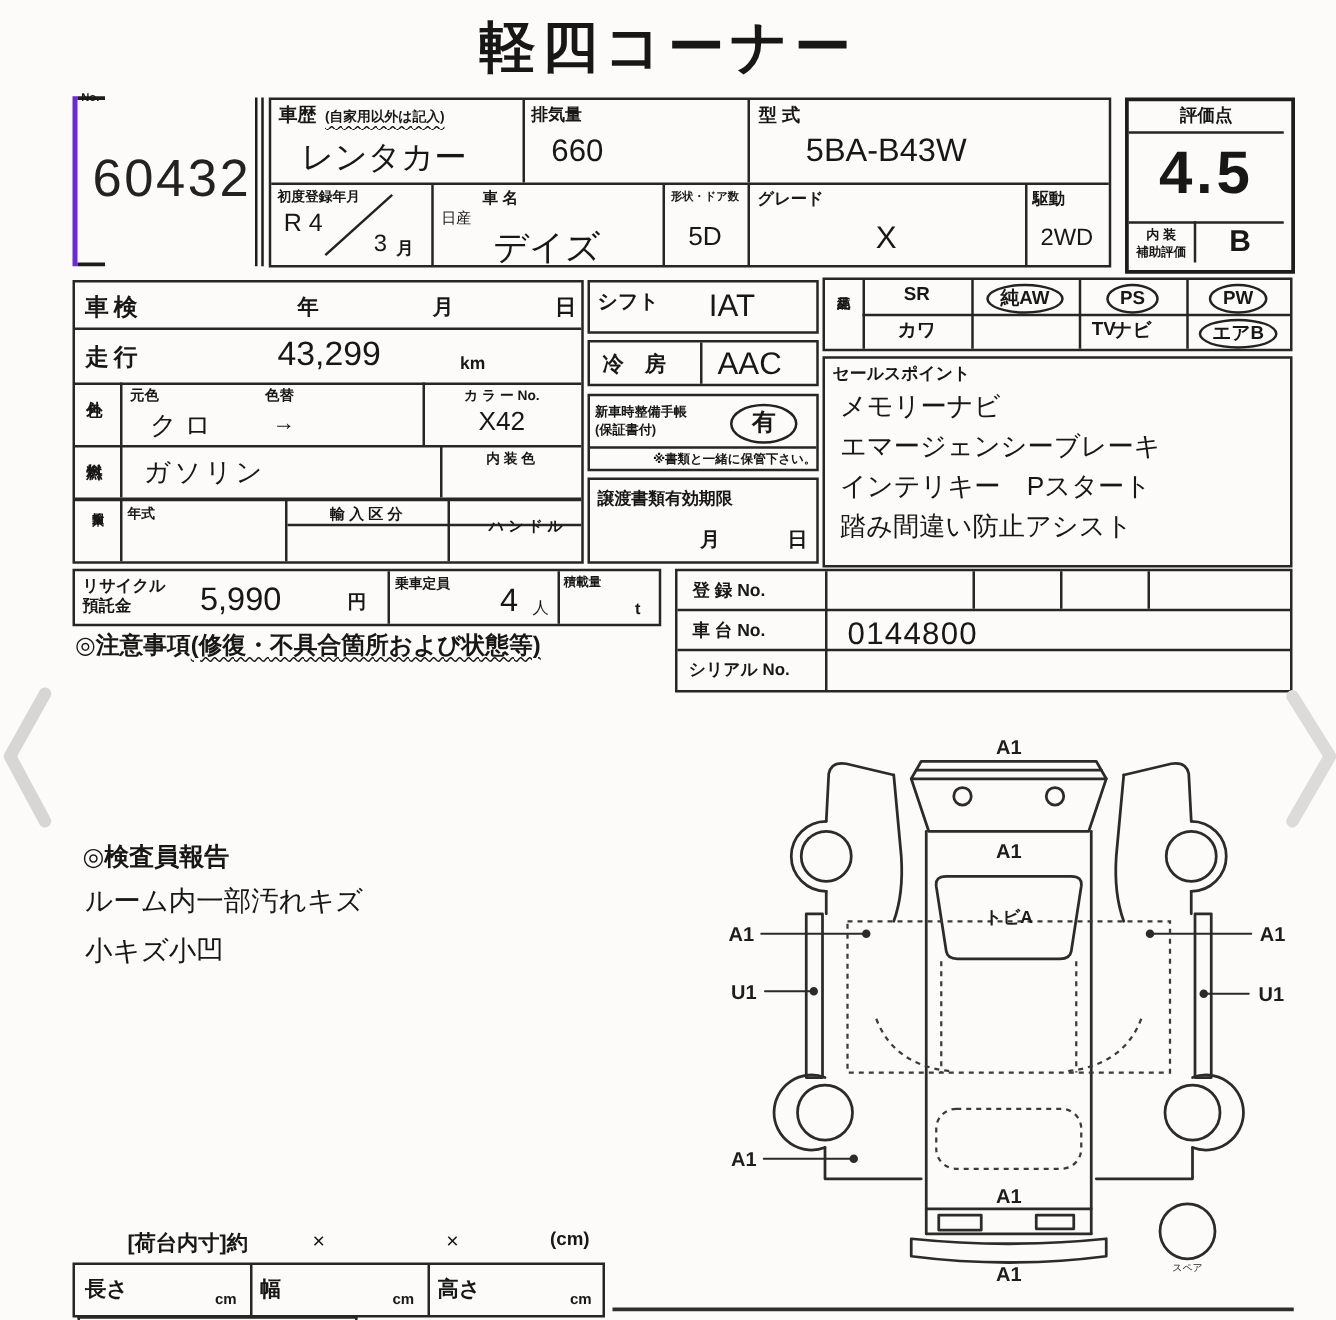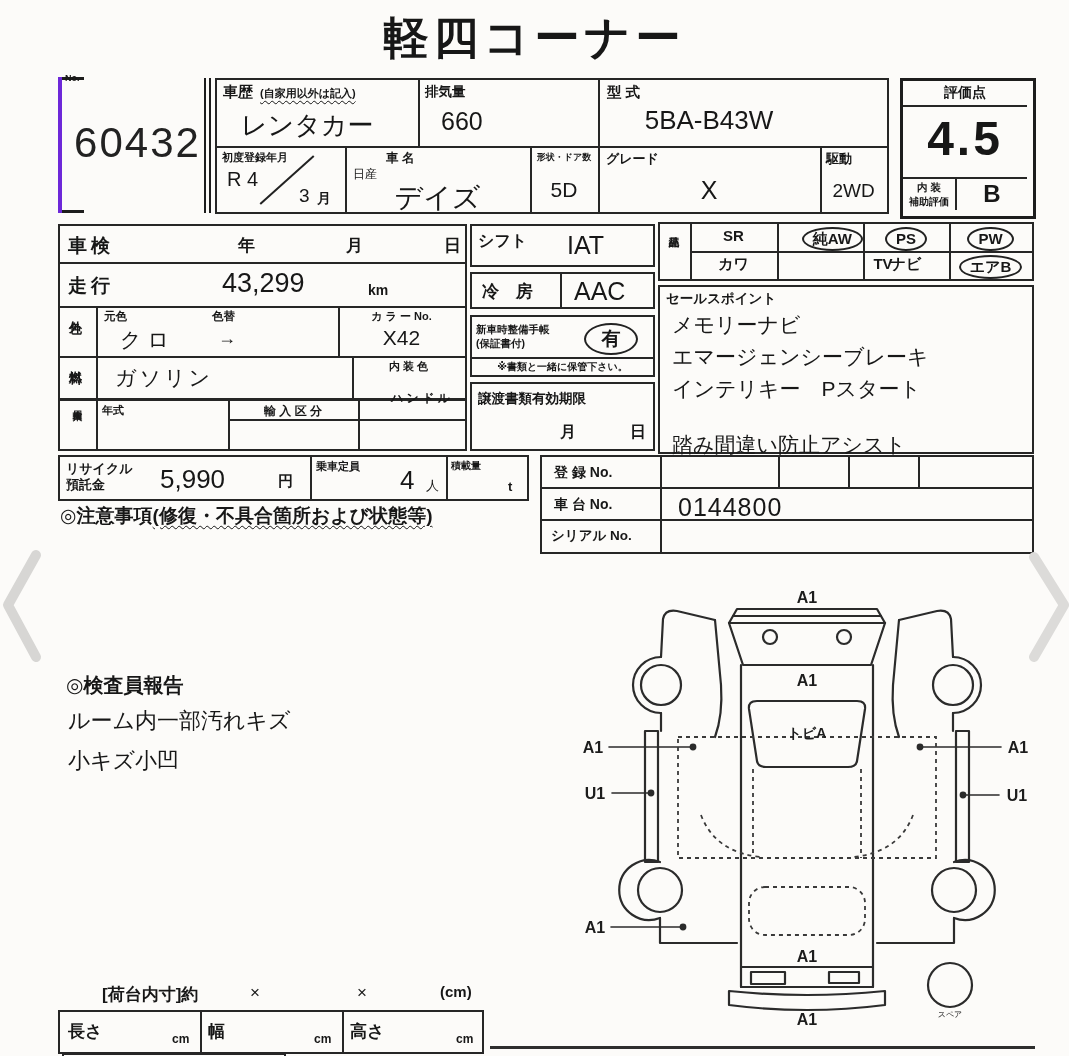"純AW" div.eqcell { text-align: right -> none }
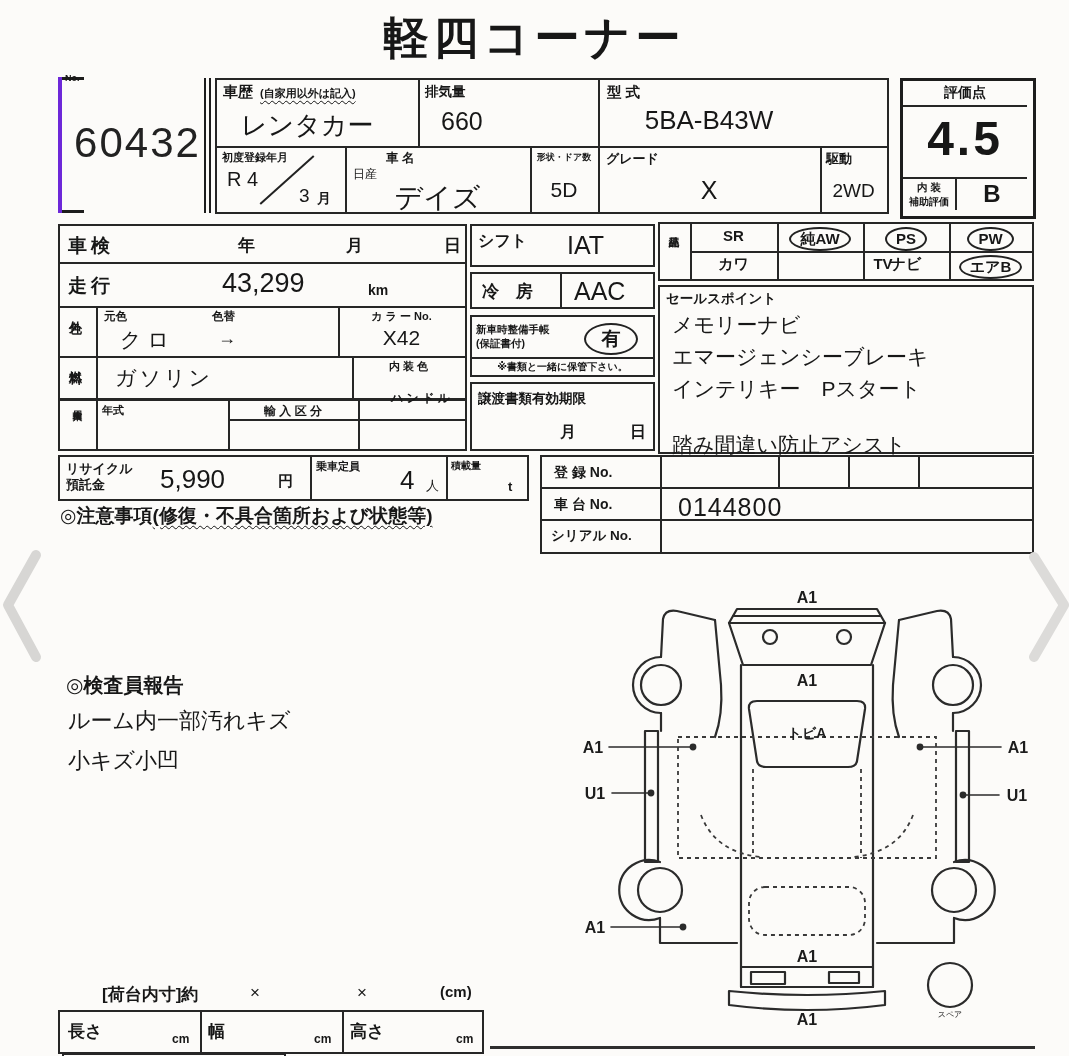"※書類と一緒に保管下さい。" div.abs { text-align: none -> right }
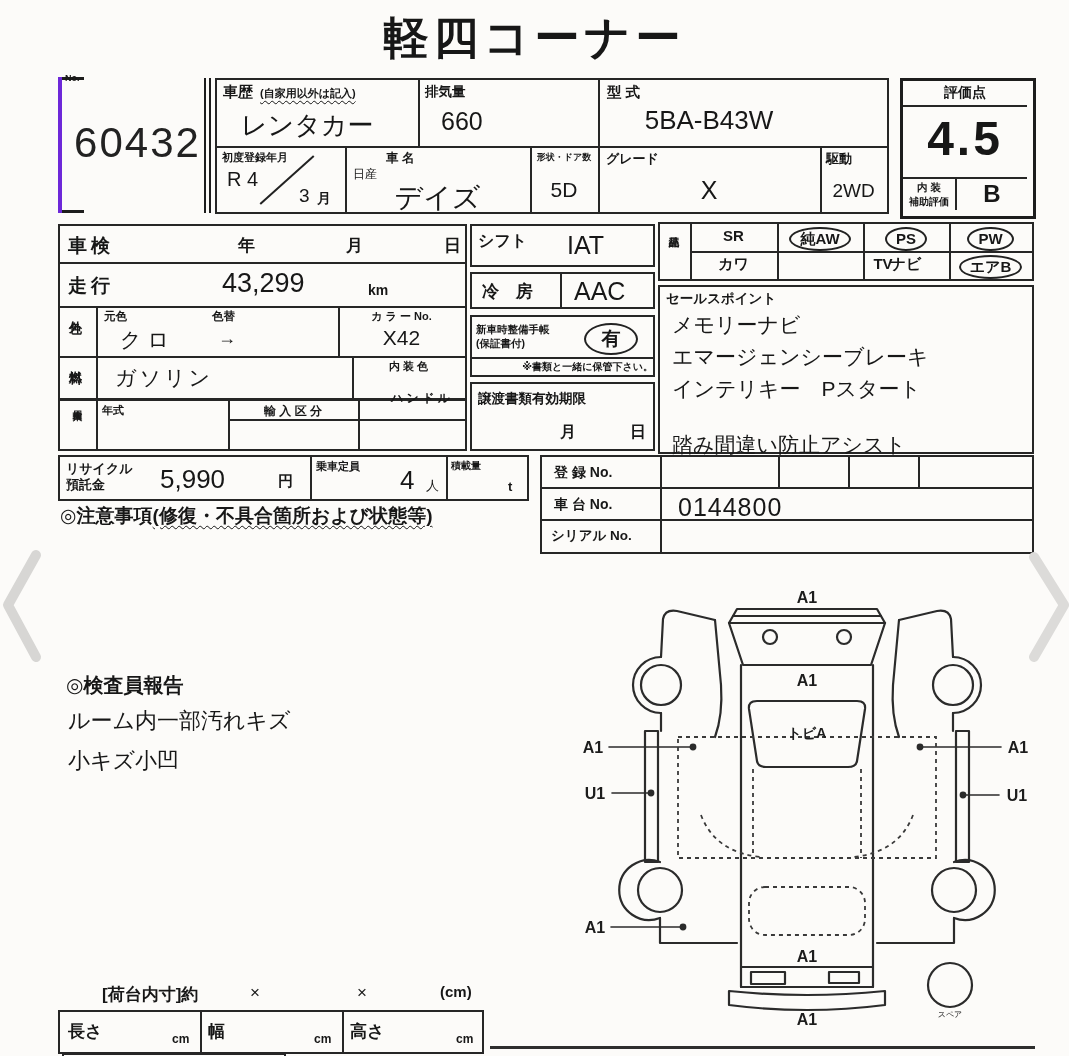"ハ ン ド ル" div.abs { top: 164px -> 187px }
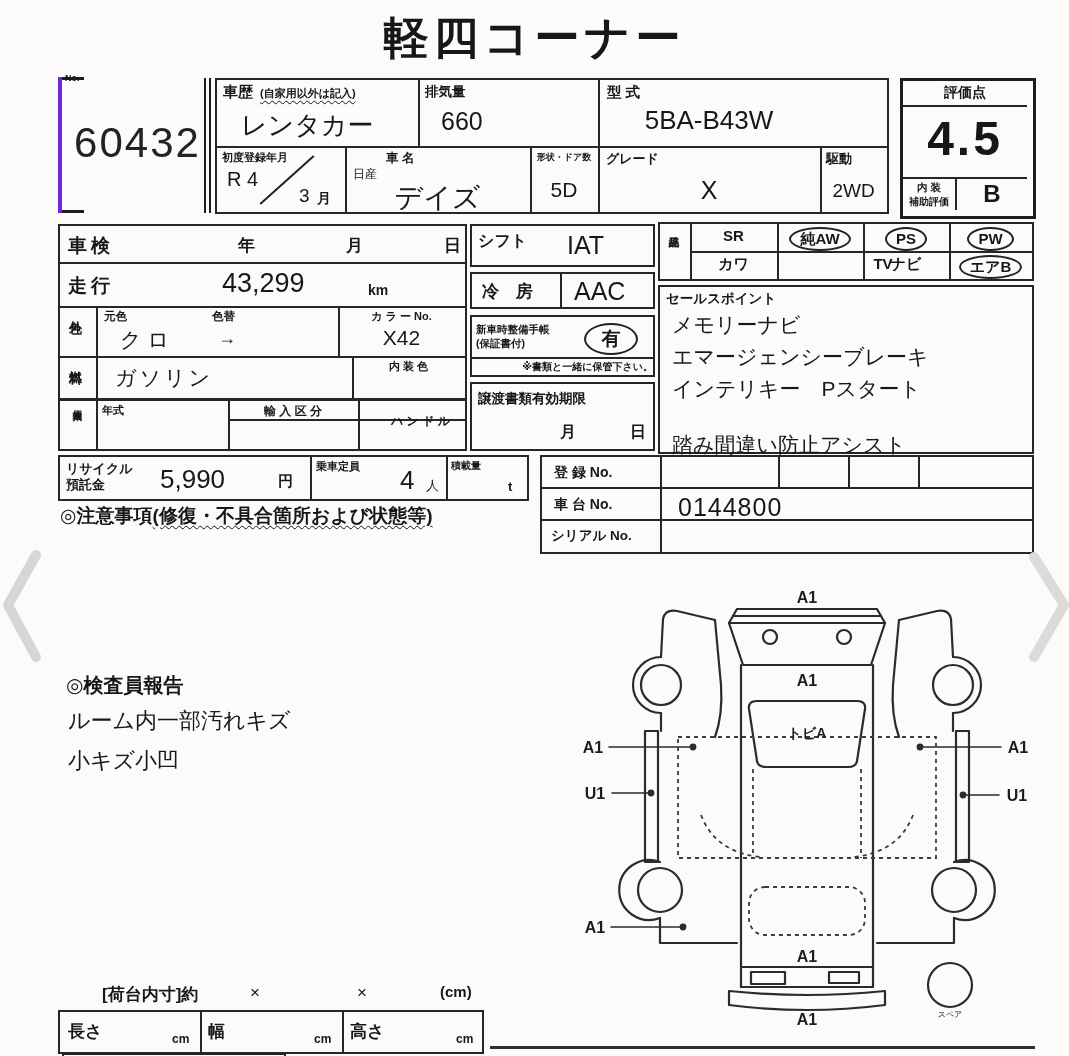"踏み間違い防止アシスト" div.abs { margin-top: 24px -> none }
